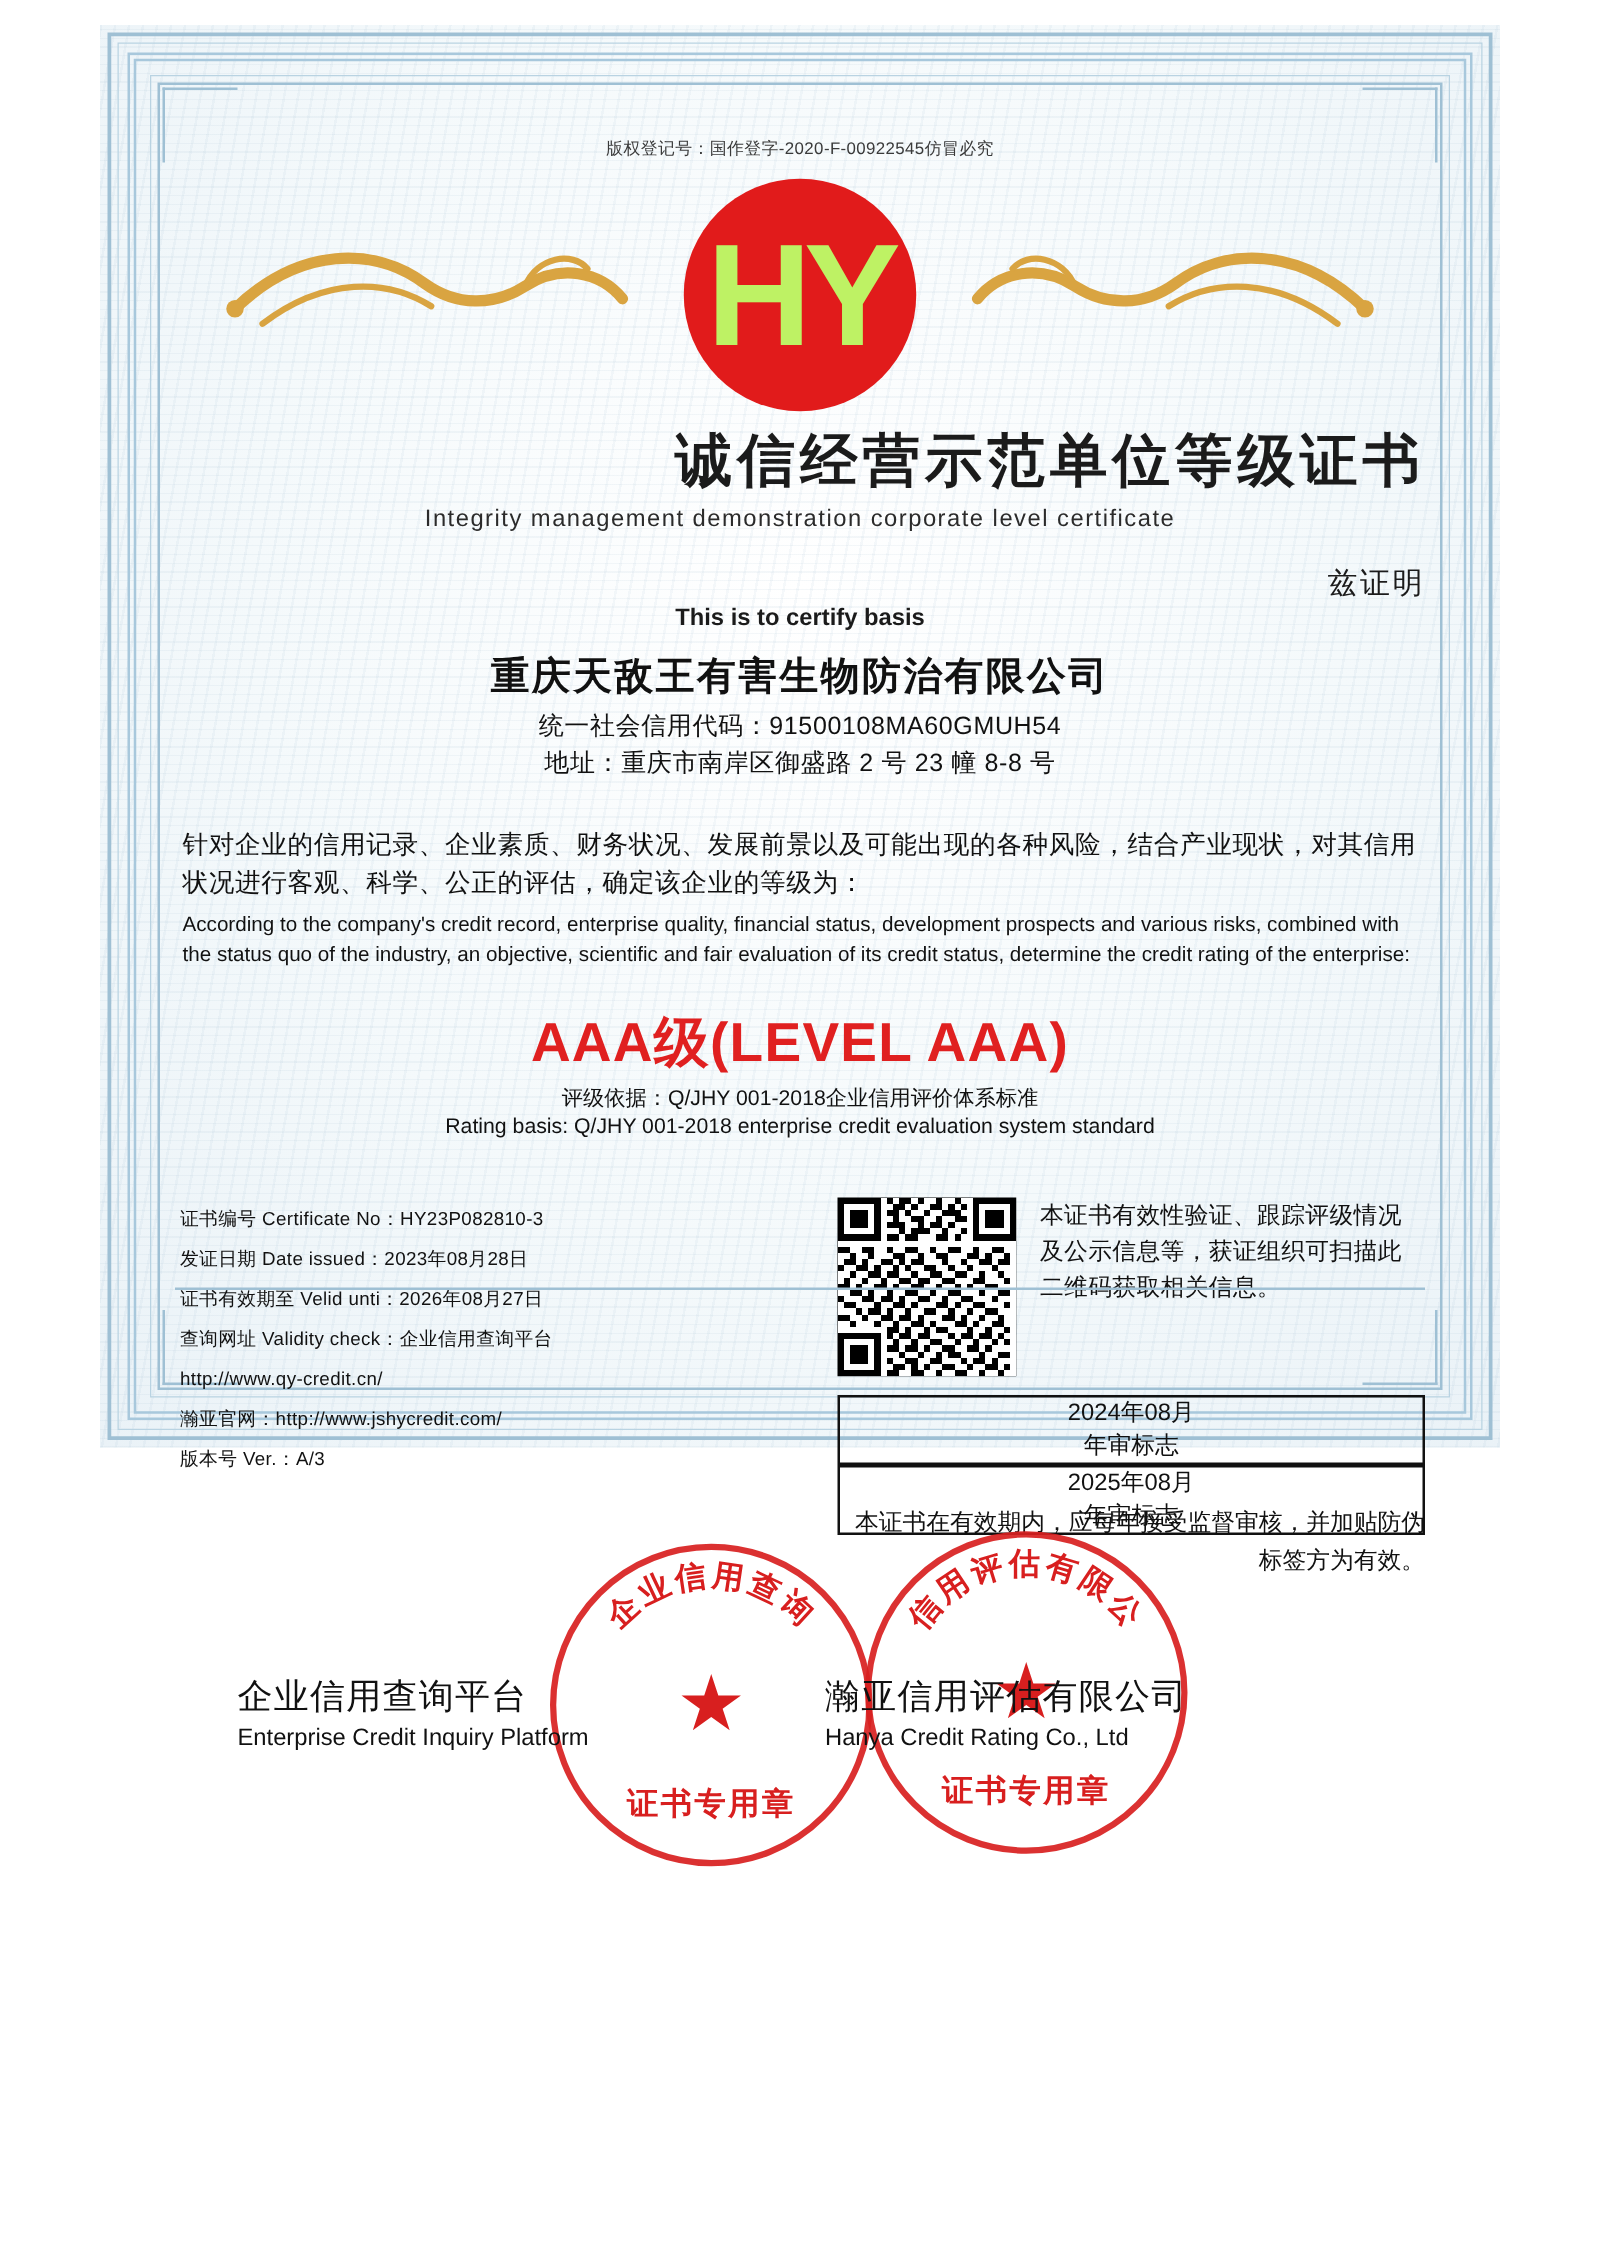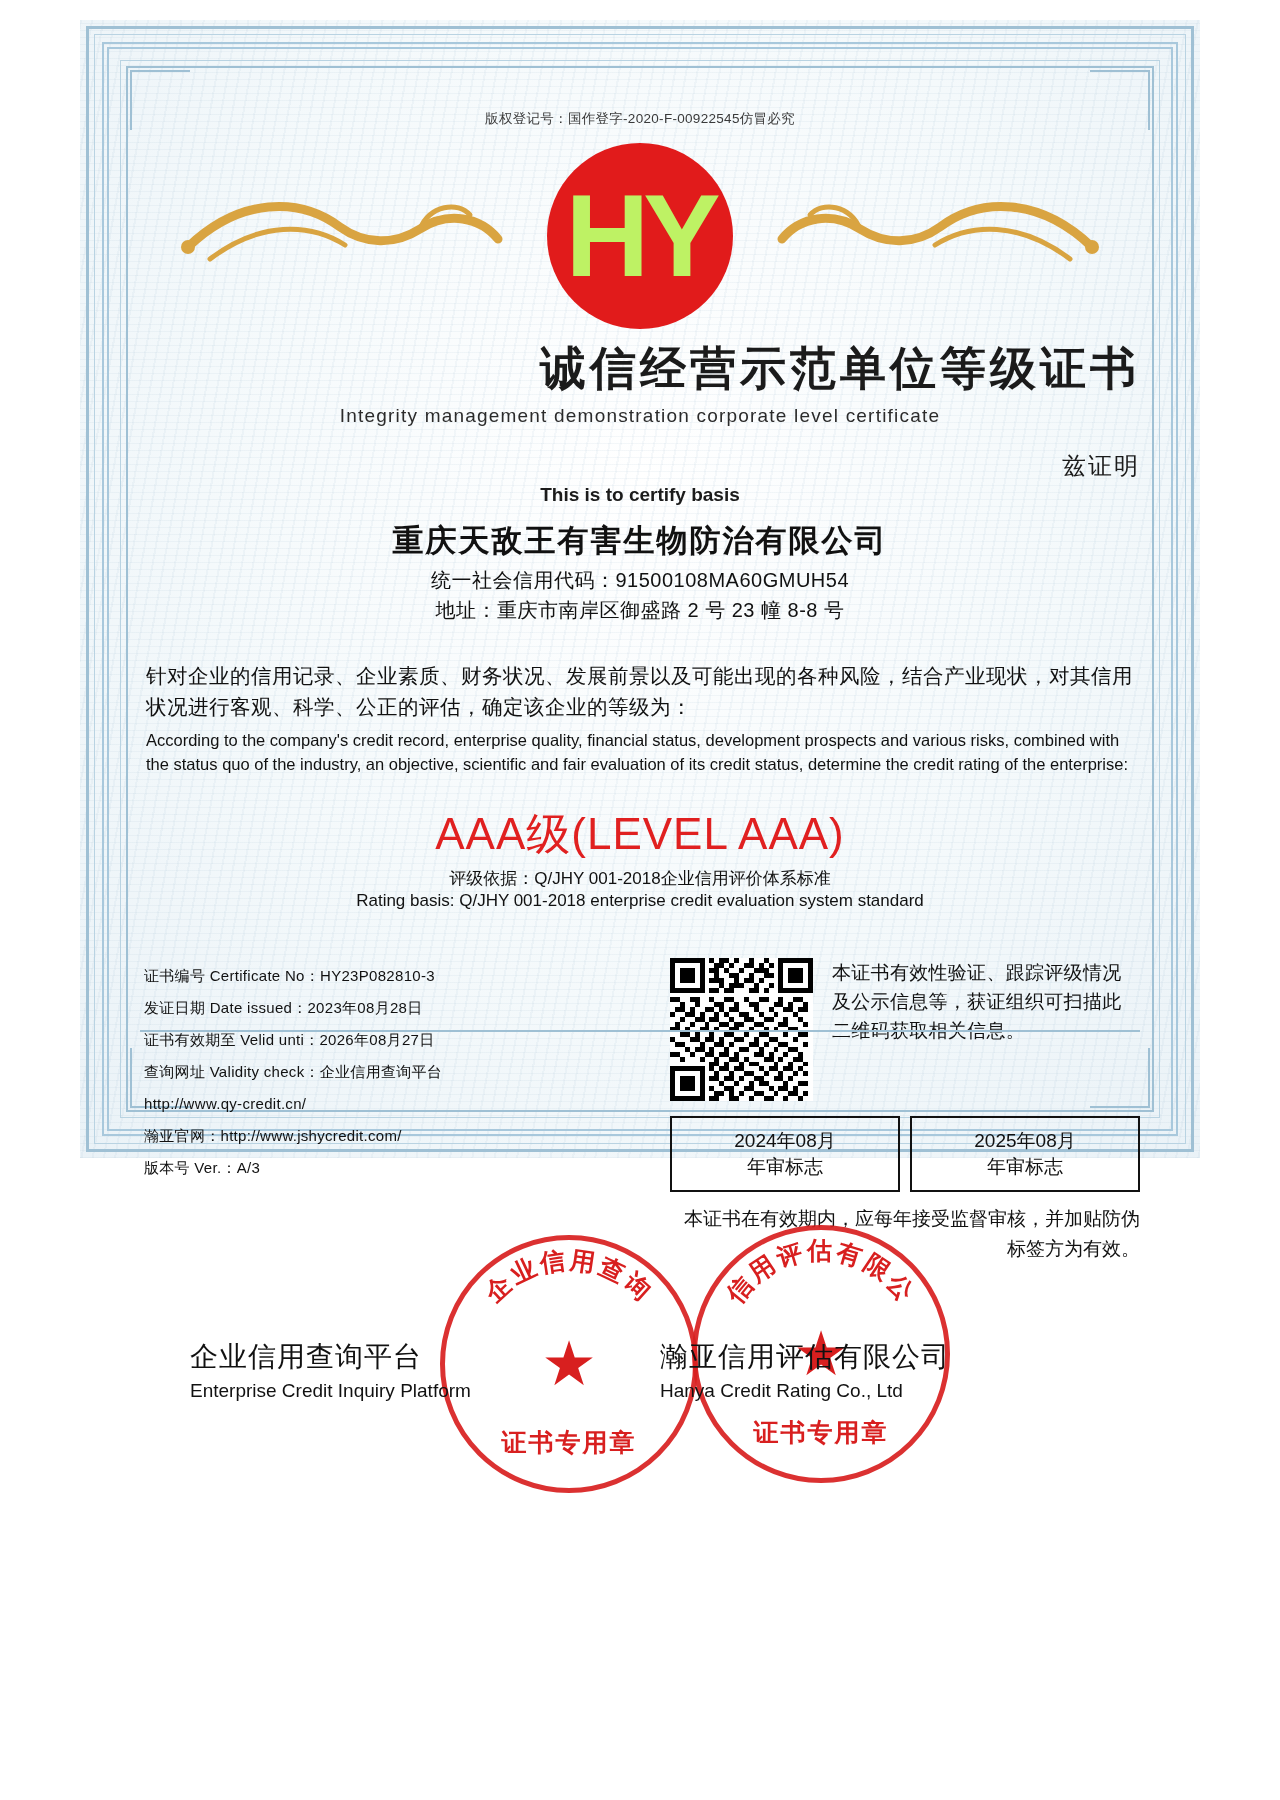"AAA级(LEVEL AAA)" .level { font-weight: normal -> bold }
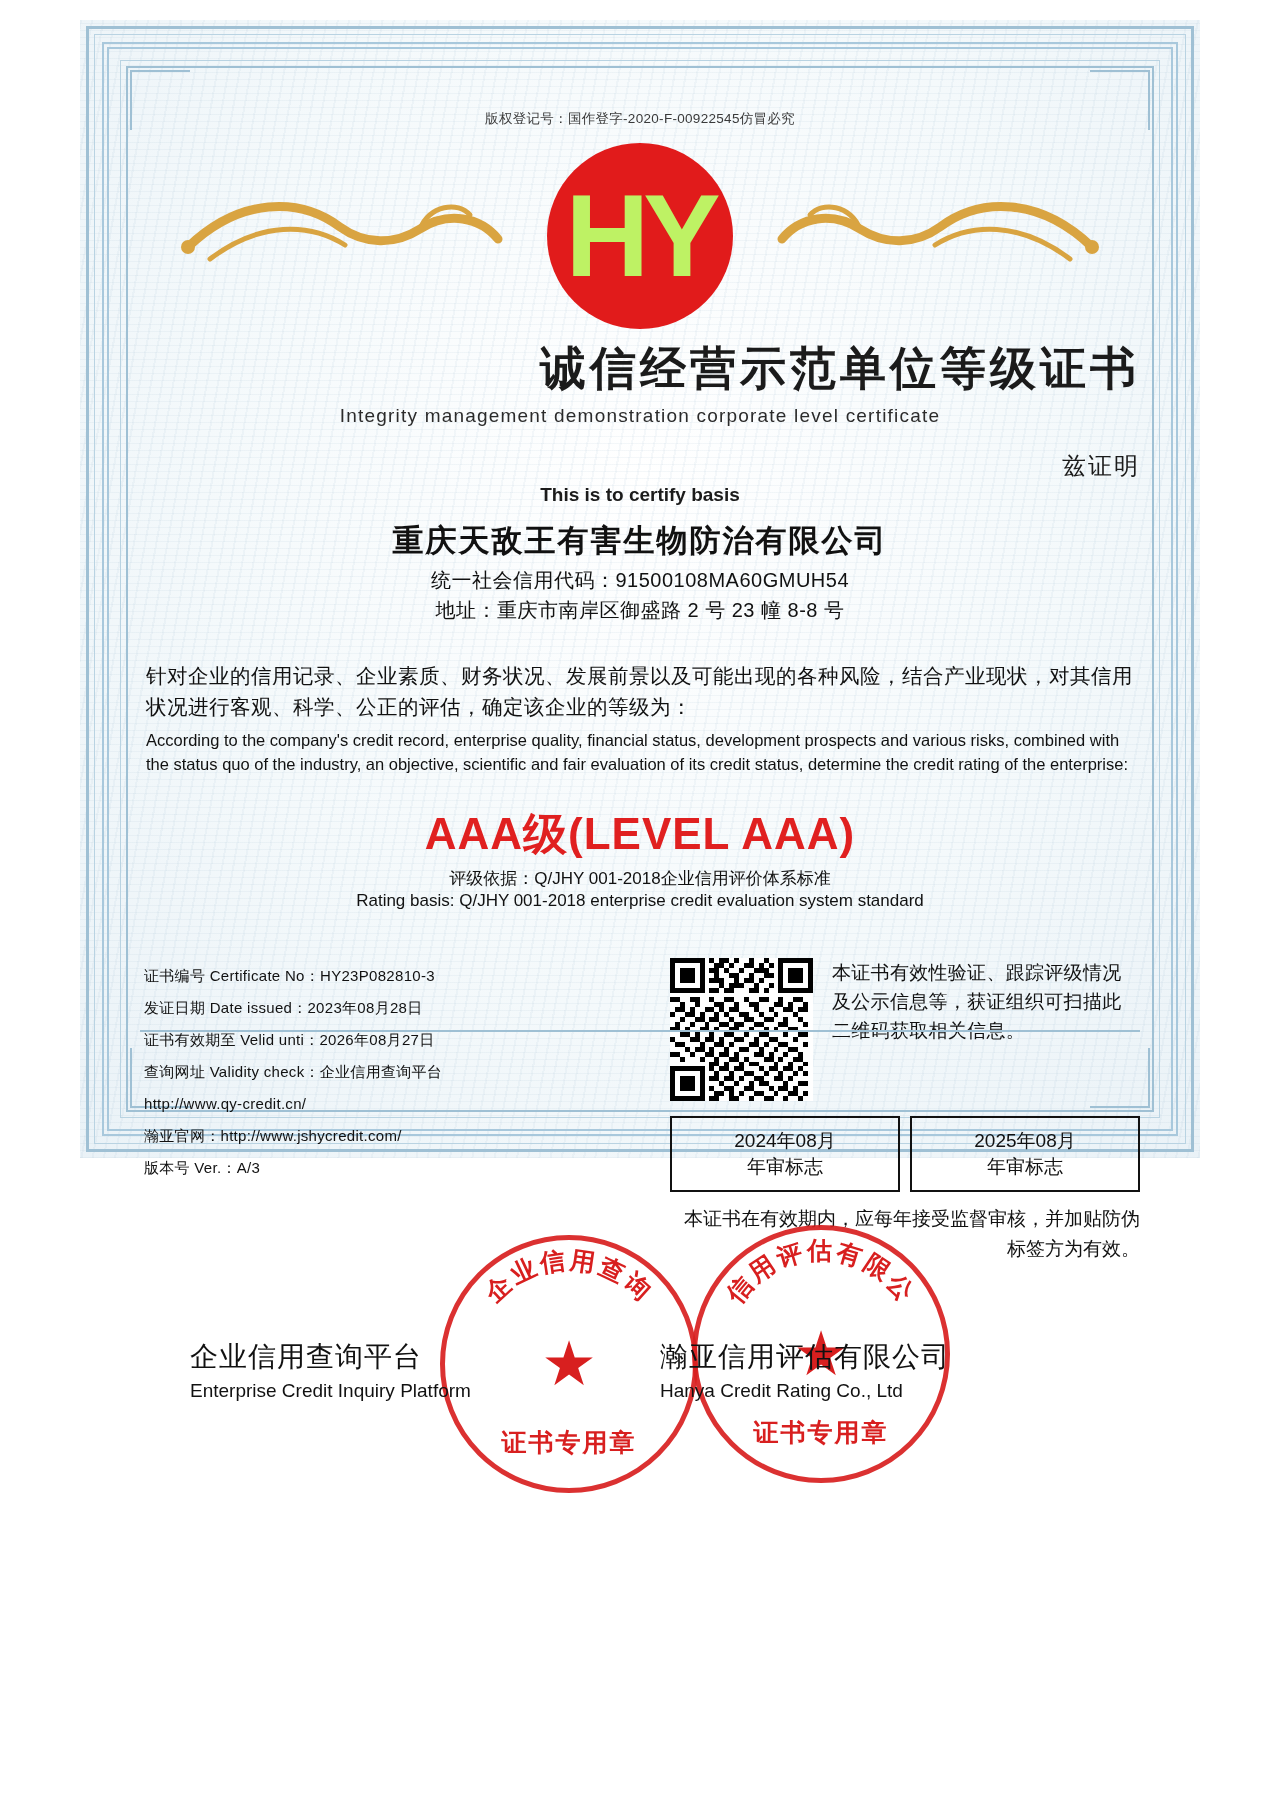"2024年08月" .stamps { flex-direction: none -> column; gap: 10px -> none }
